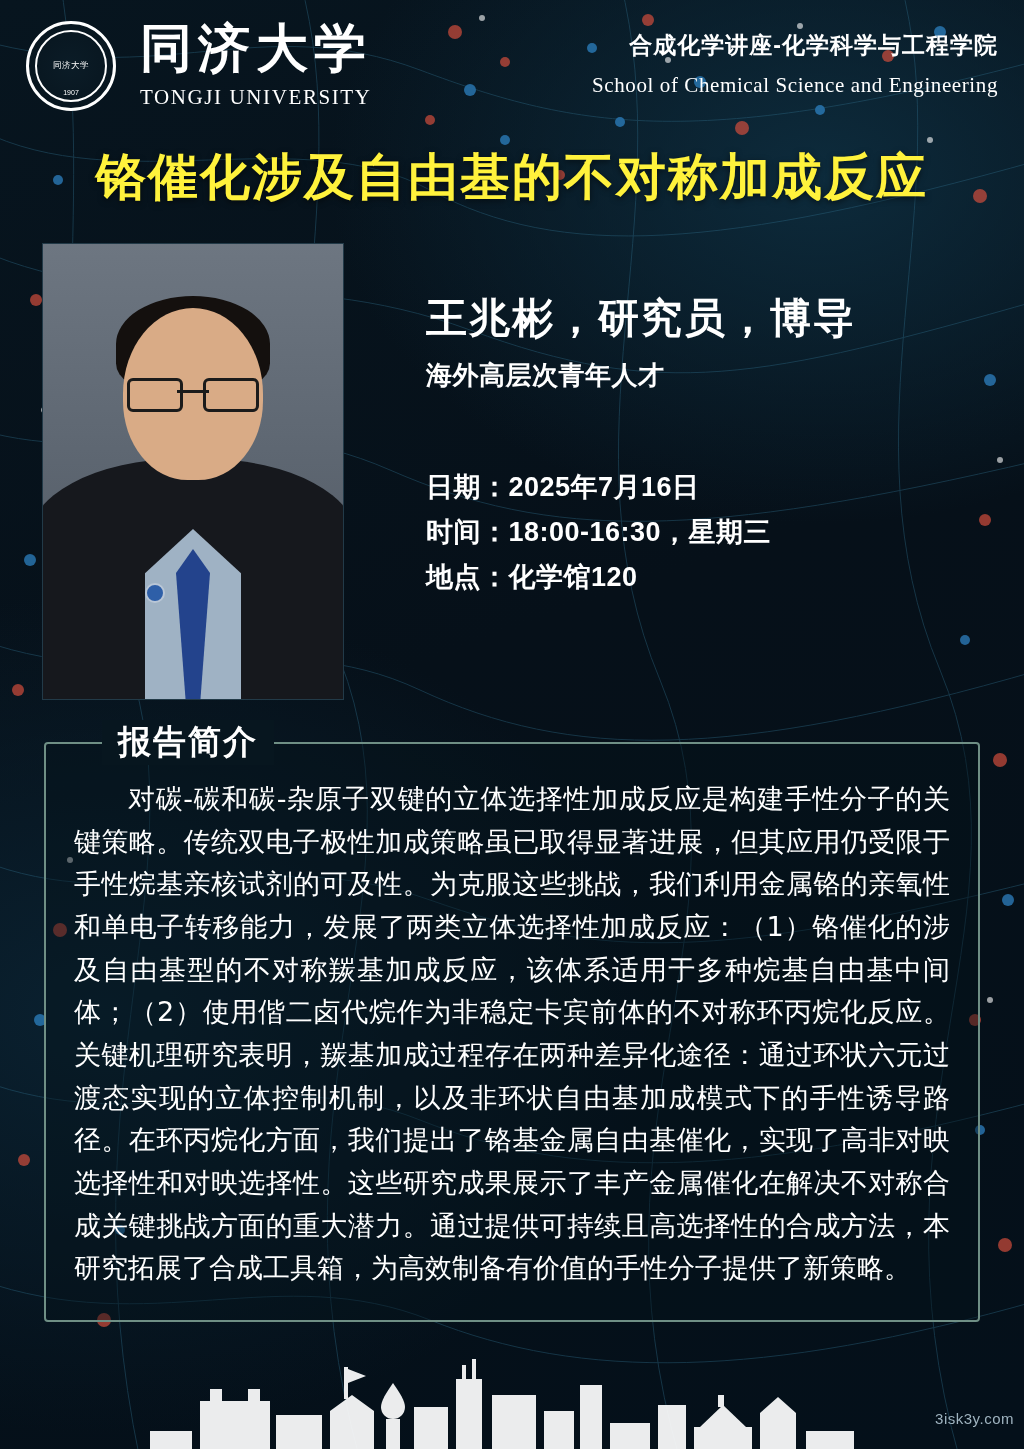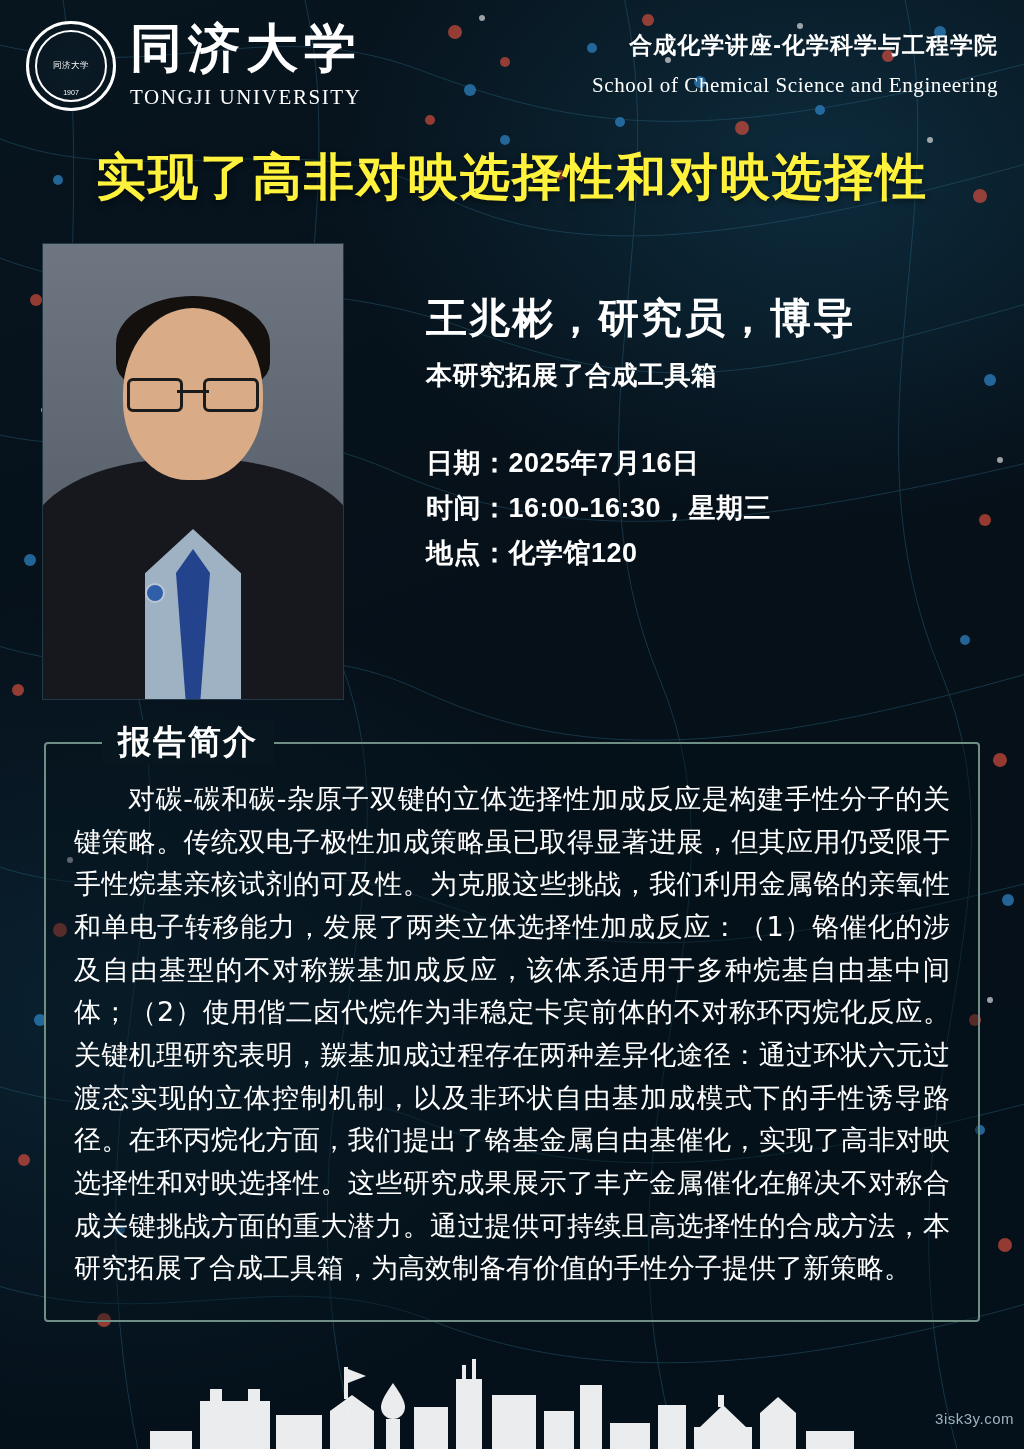"同济大学" .logo-wrap { gap: 14px -> 24px }
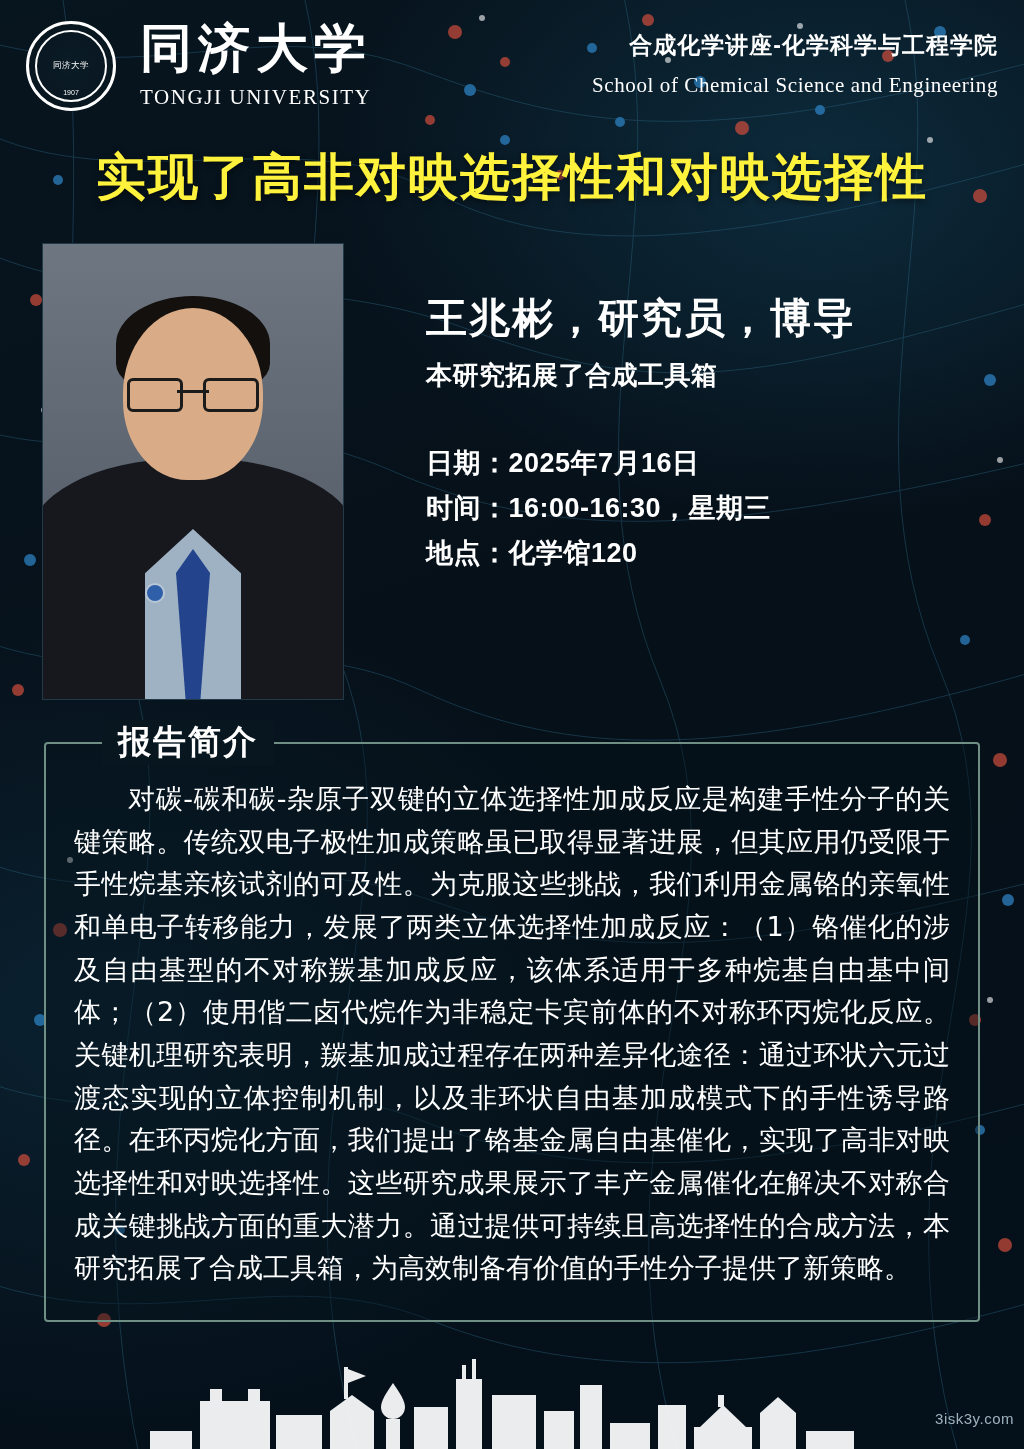"实现了高非对映选择性和对映选择性" div.main-title { text: 实现了高非对映选择性和对映选择性 -> 铬催化涉及自由基的不对称加成反应 }
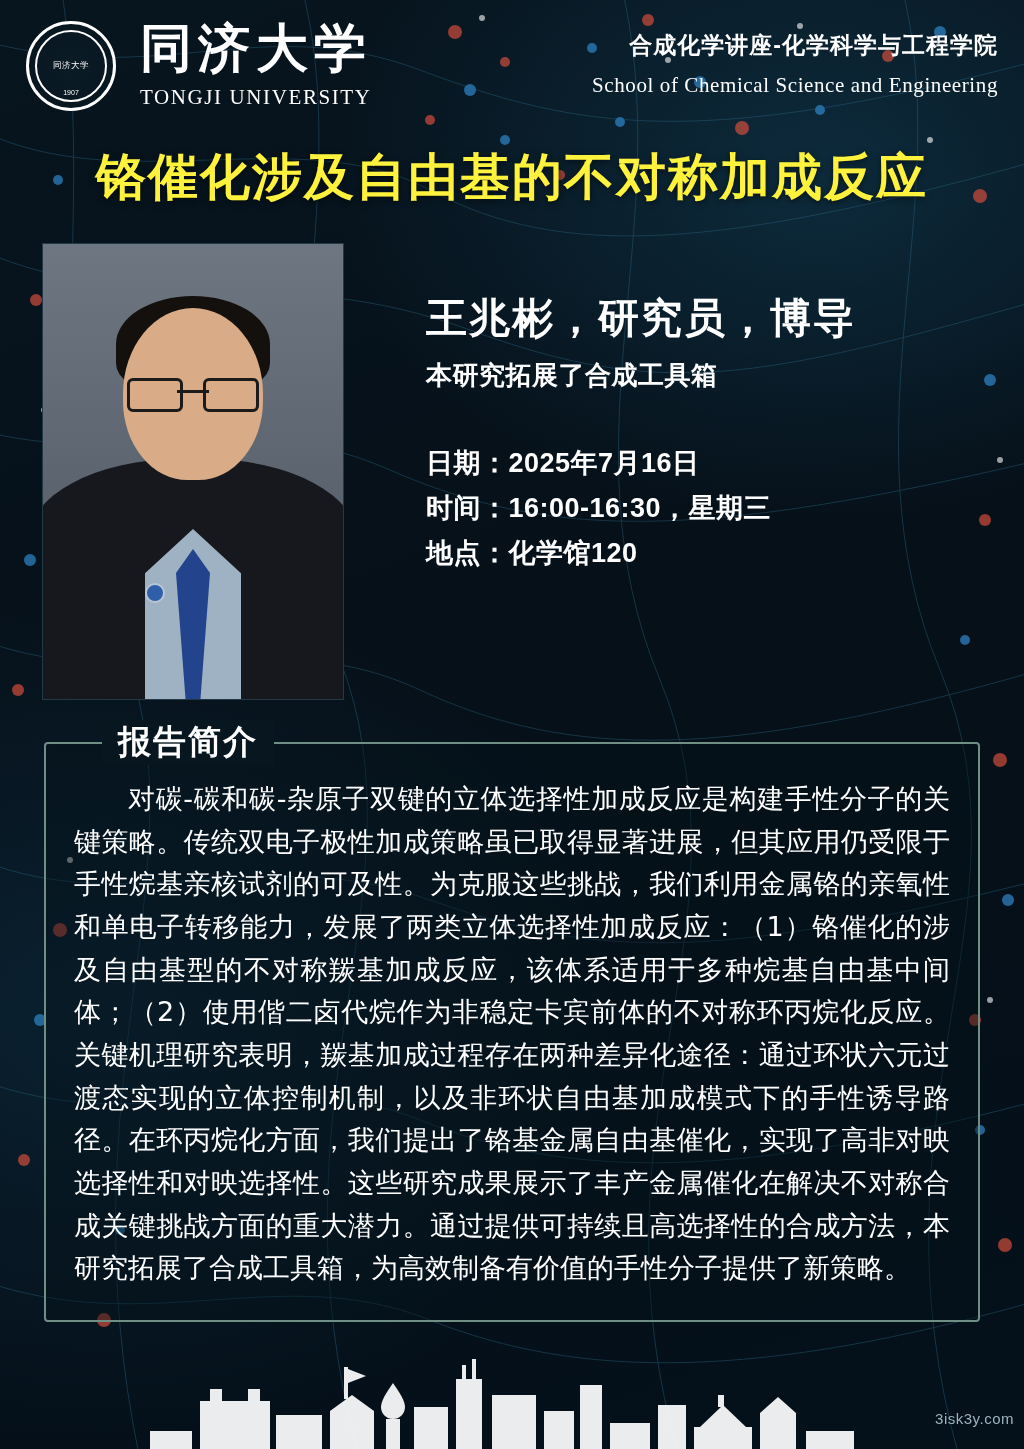"本研究拓展了合成工具箱" div.speaker-affil { text: 本研究拓展了合成工具箱 -> 海外高层次青年人才 }
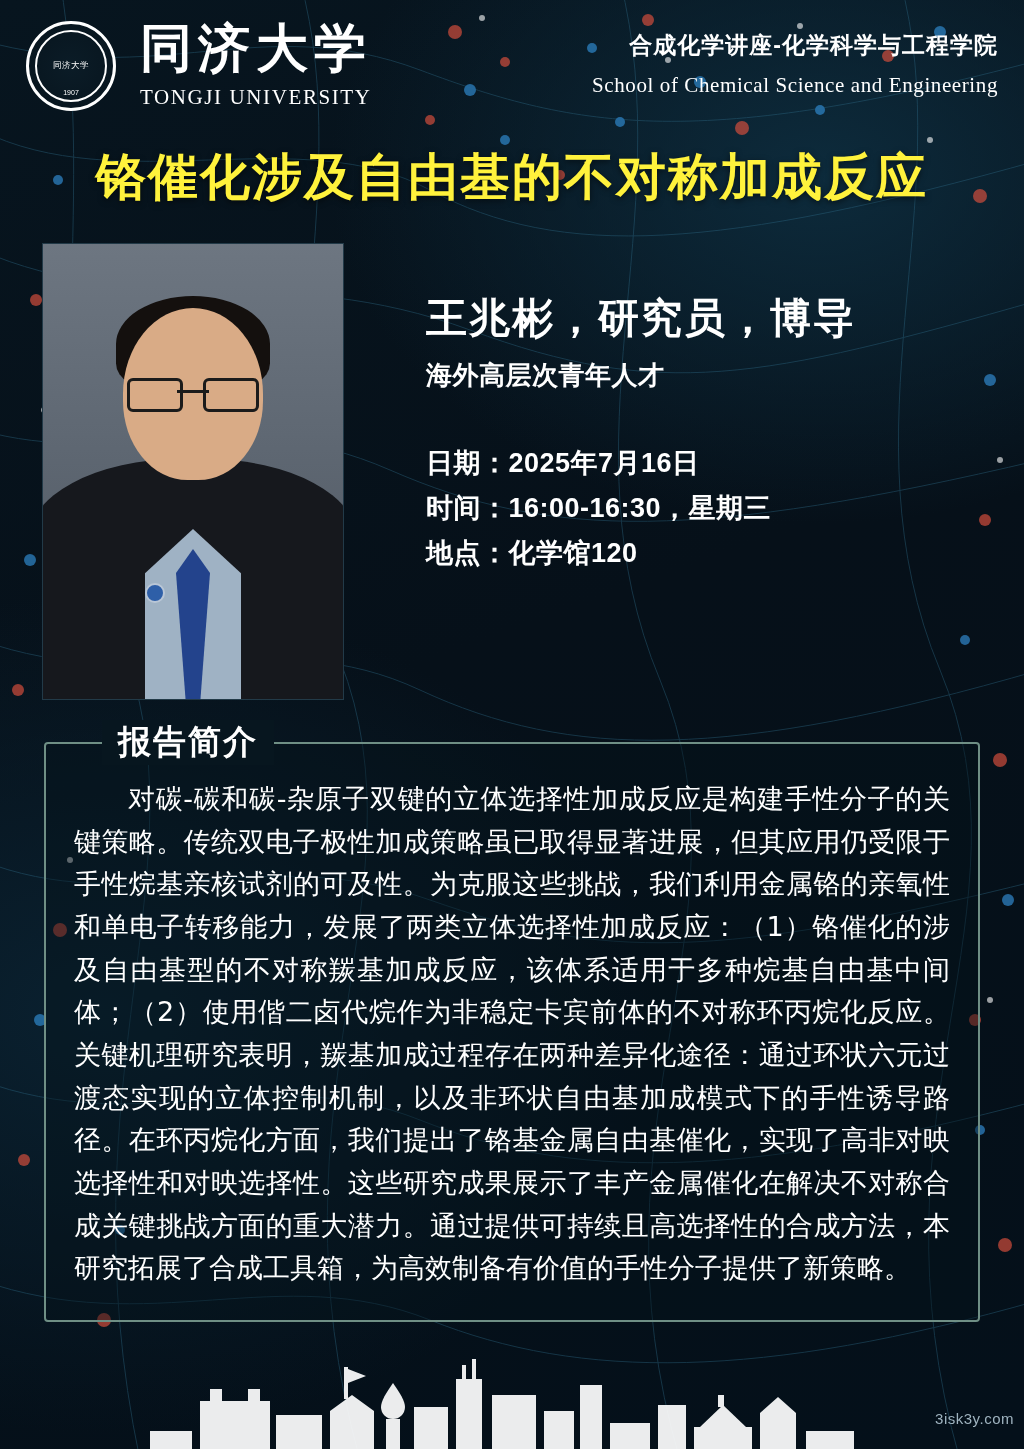"日期：2025年7月16日" .meta { margin-top: 52px -> 76px }
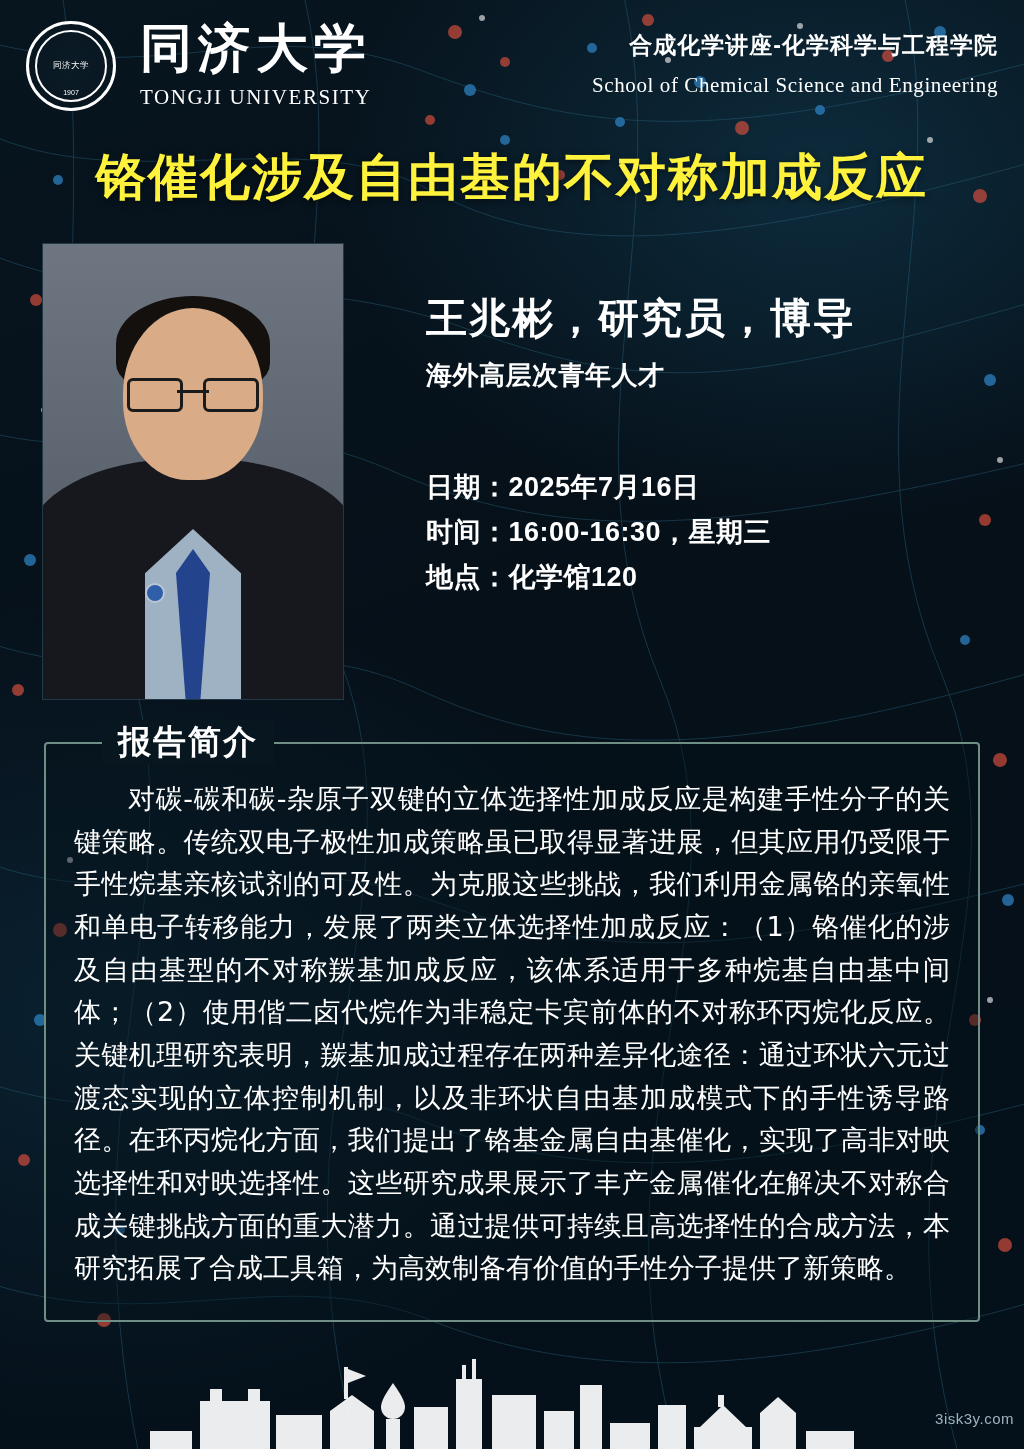"时间：16:00-16:30，星期三" div { text: 16:00-16:30 -> 18:00-16:30 }
